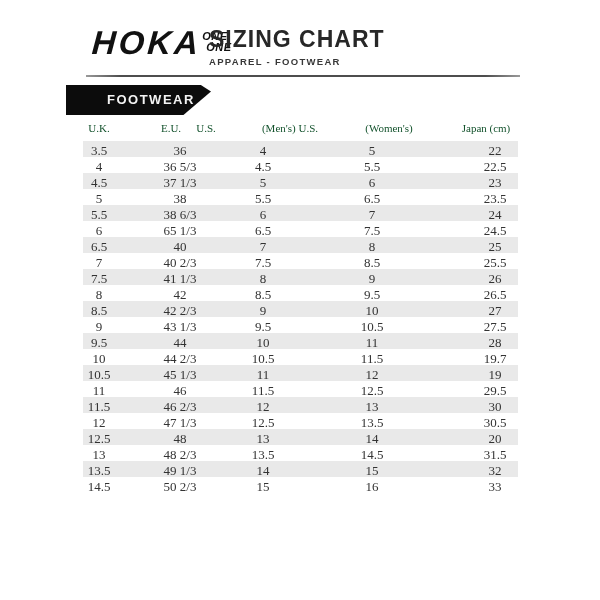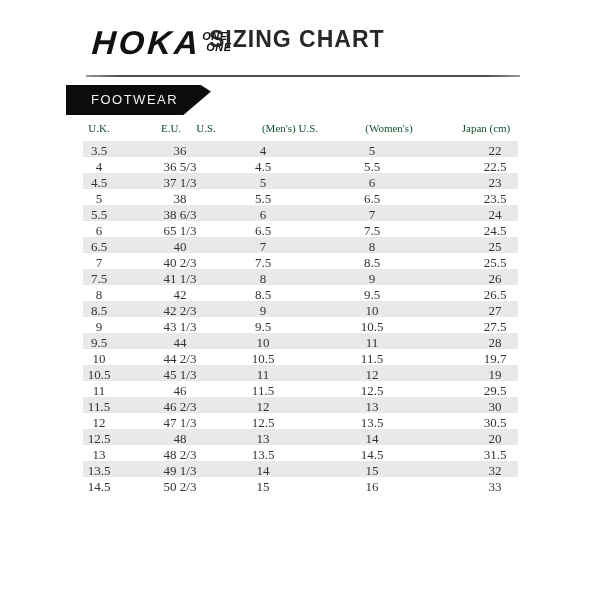"APPAREL - FOOTWEAR" div.page-subtitle { html: none -> <div>APPAREL - FOOTWEAR</div> }
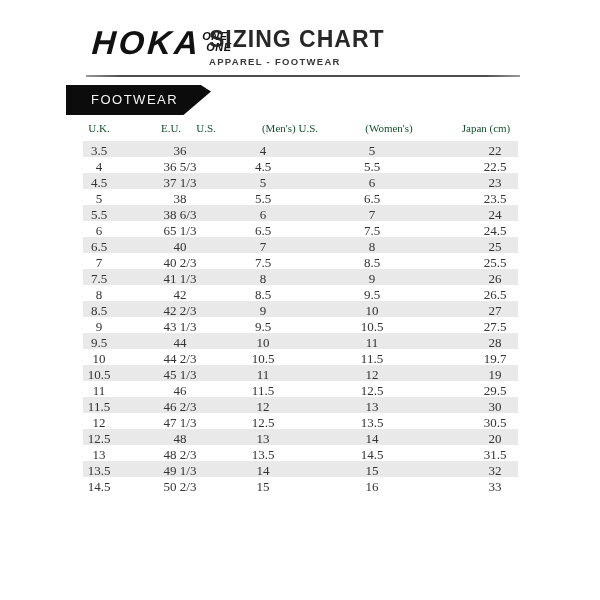"FOOTWEAR" .banner-label { font-weight: 400 -> 700; padding-left: 25px -> 41px }
